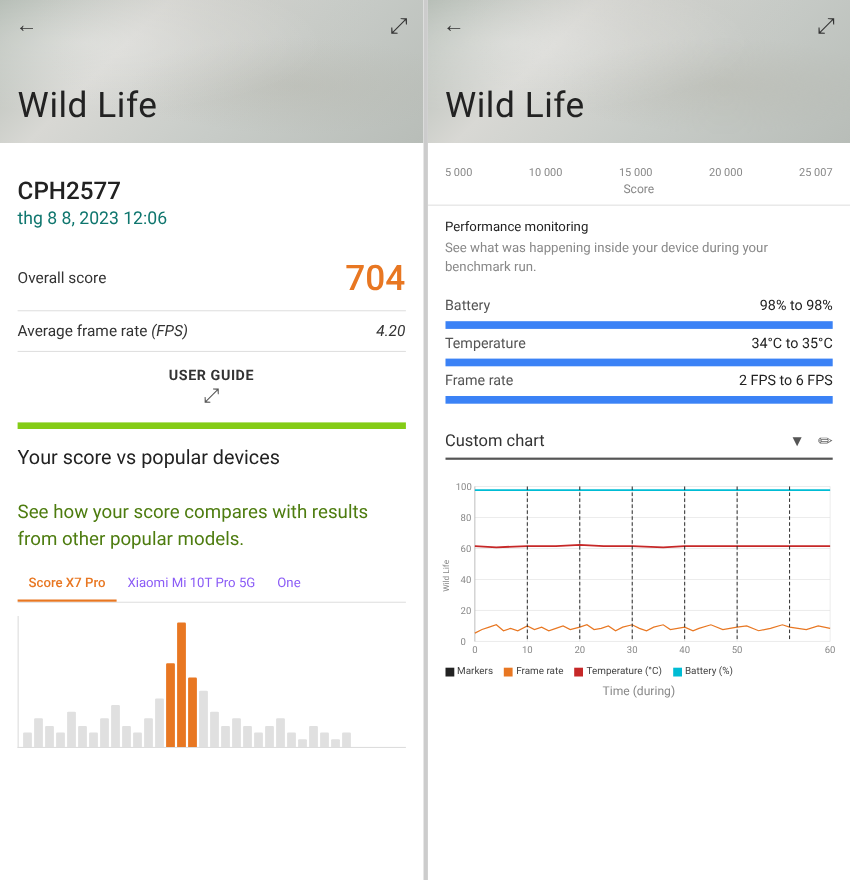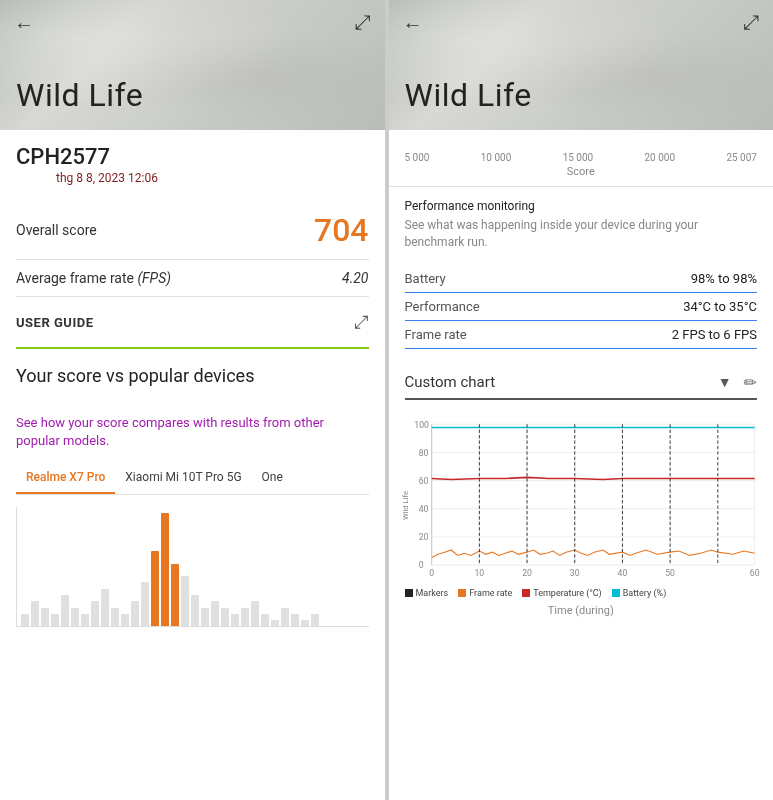"CPH2577" .screen-content { padding: 14px 16px -> 32px 16px }
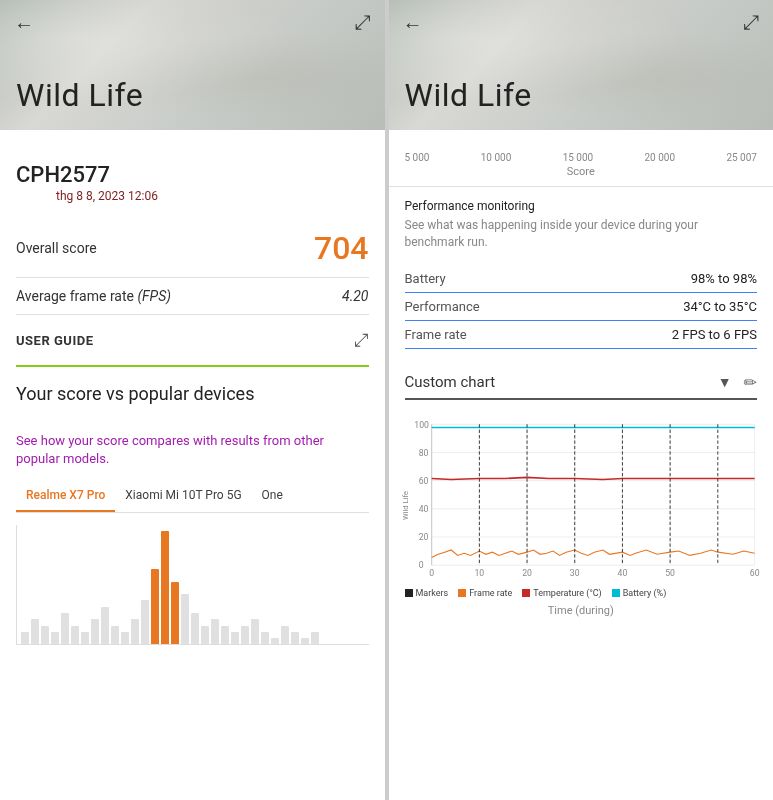"thg 8 8, 2023 12:06" .device-date { color: #7f1d1d -> #0f766e; font-size: 12px -> 16px; margin-left: 40px -> none }
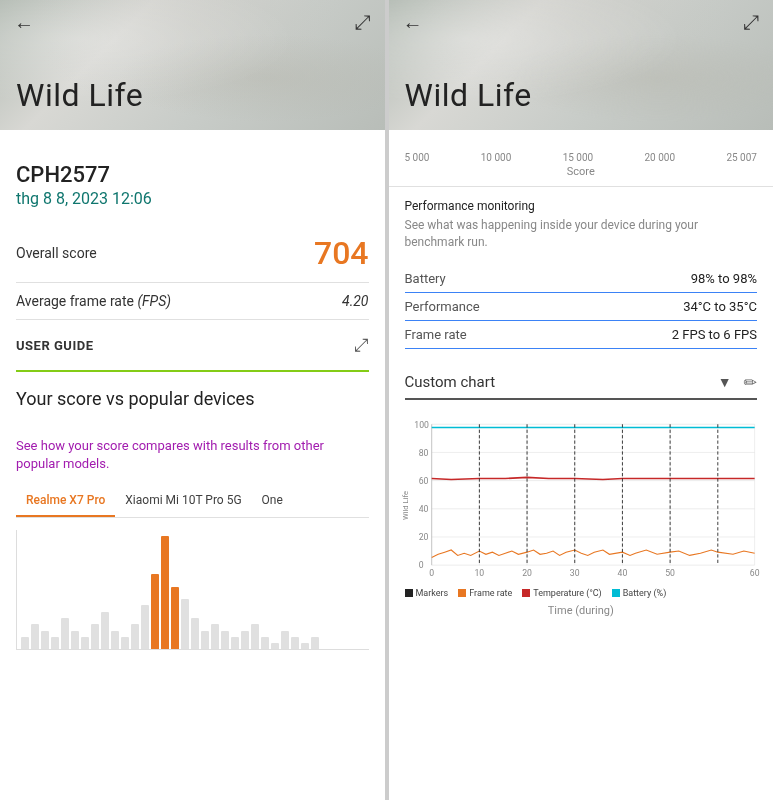"Battery" .perf-row { border-bottom: 1px solid #3b82f6 -> 7px solid #3b82f6 }
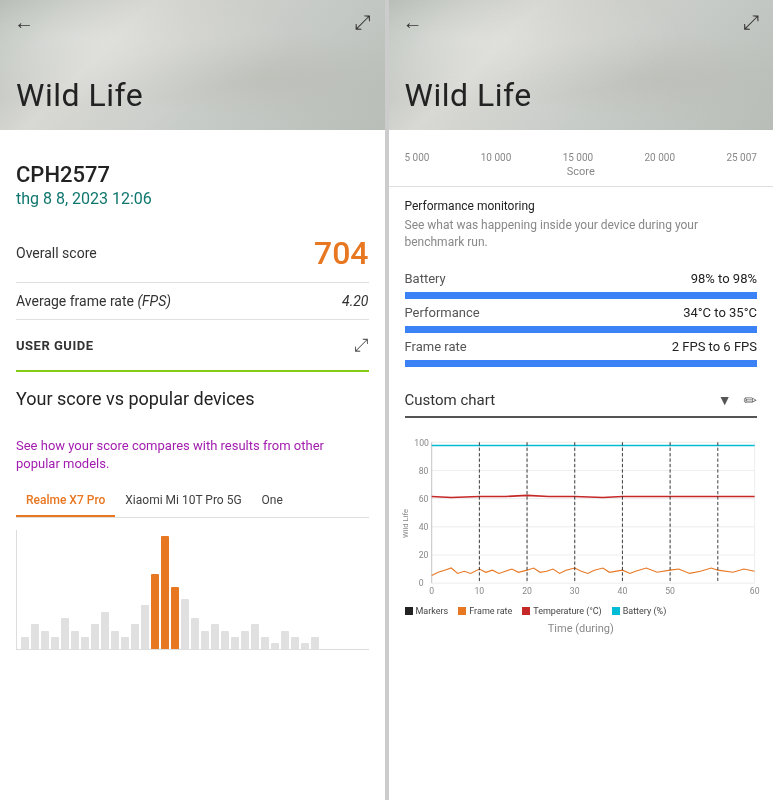"Performance" span.perf-key { text: Performance -> Temperature }
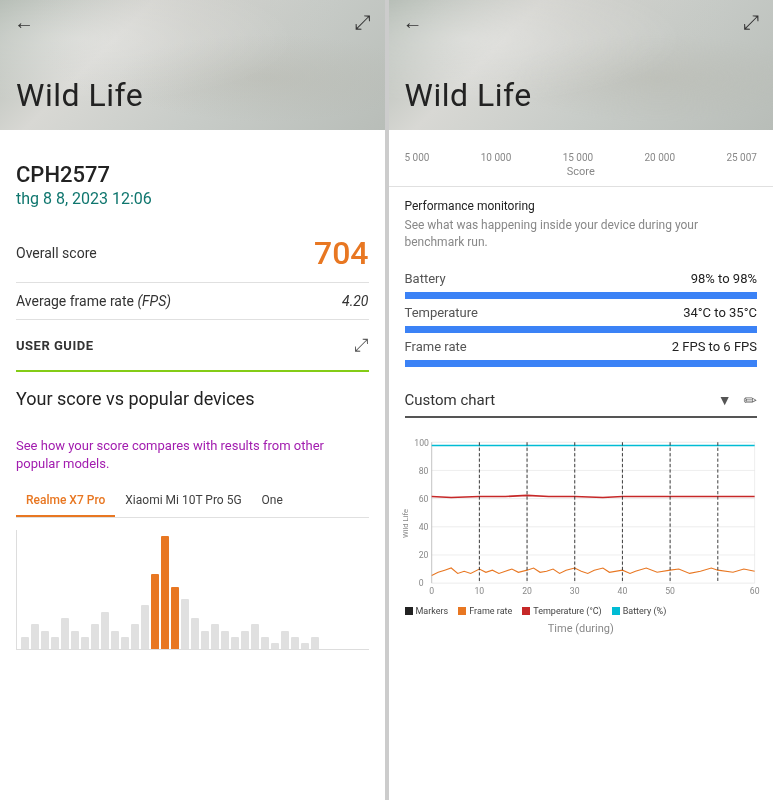"USER GUIDE" .user-guide-row { border-bottom: 2px solid #84cc16 -> 6px solid #84cc16; flex-direction: none -> column }
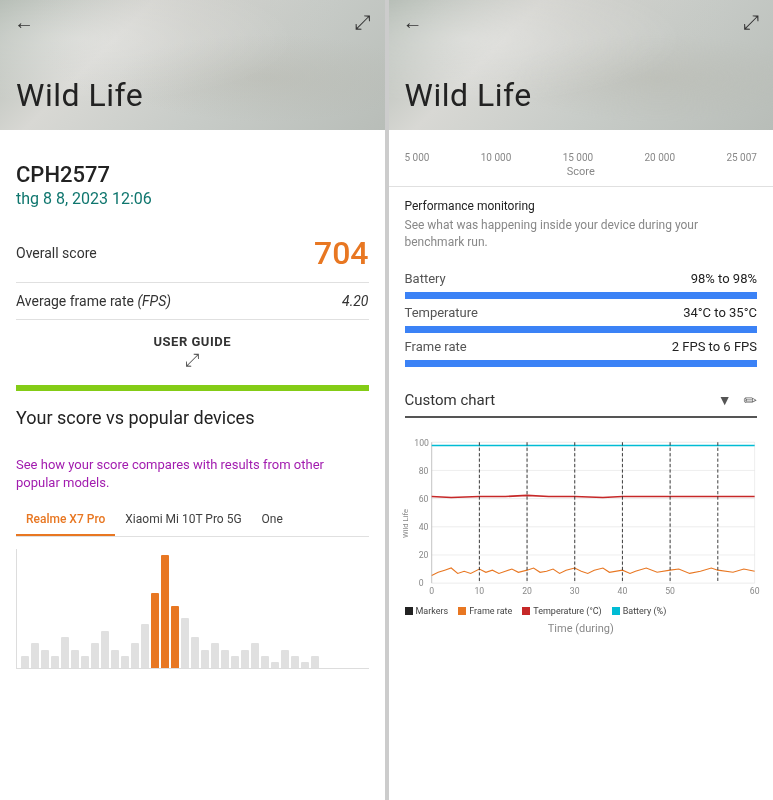"See how your score compares" .section-subtitle { color: #a21caf -> #4d7c0f; font-size: 13px -> 17px }
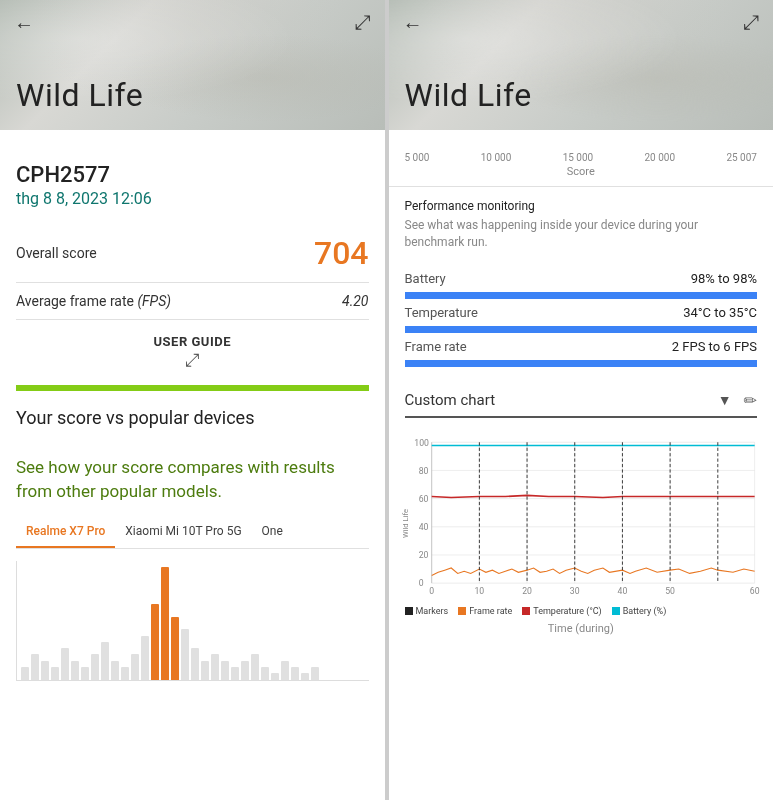"Realme X7 Pro" div.tab { text: Realme -> Score }
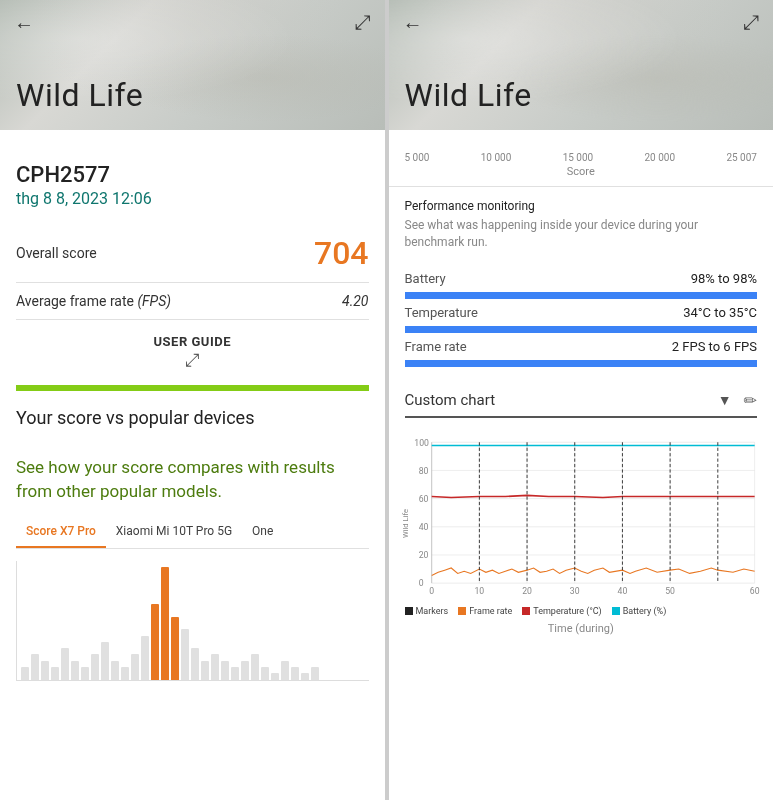"Xiaomi Mi 10T Pro 5G" .tab { color: #404040 -> #8b5cf6 }
